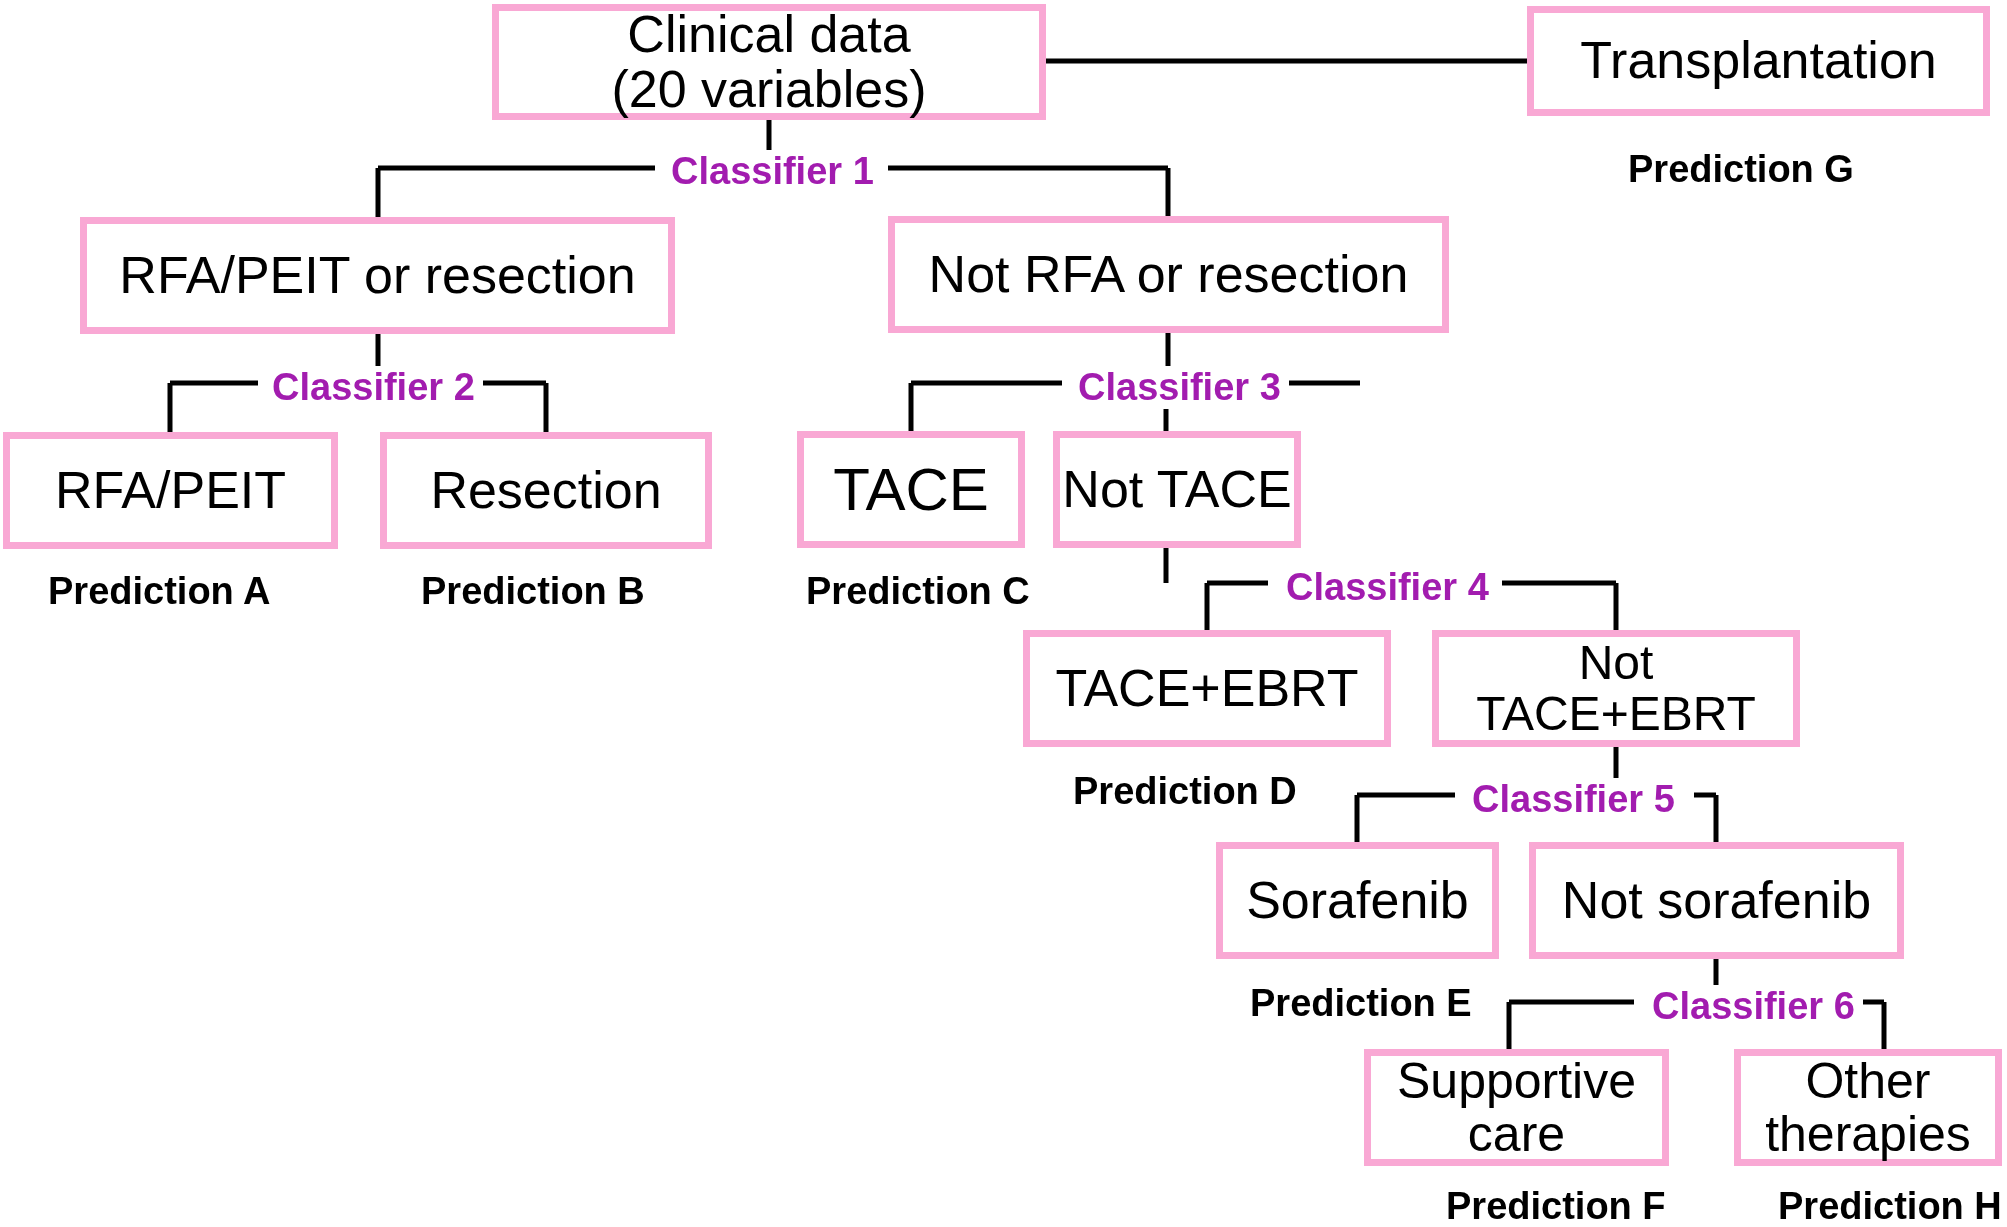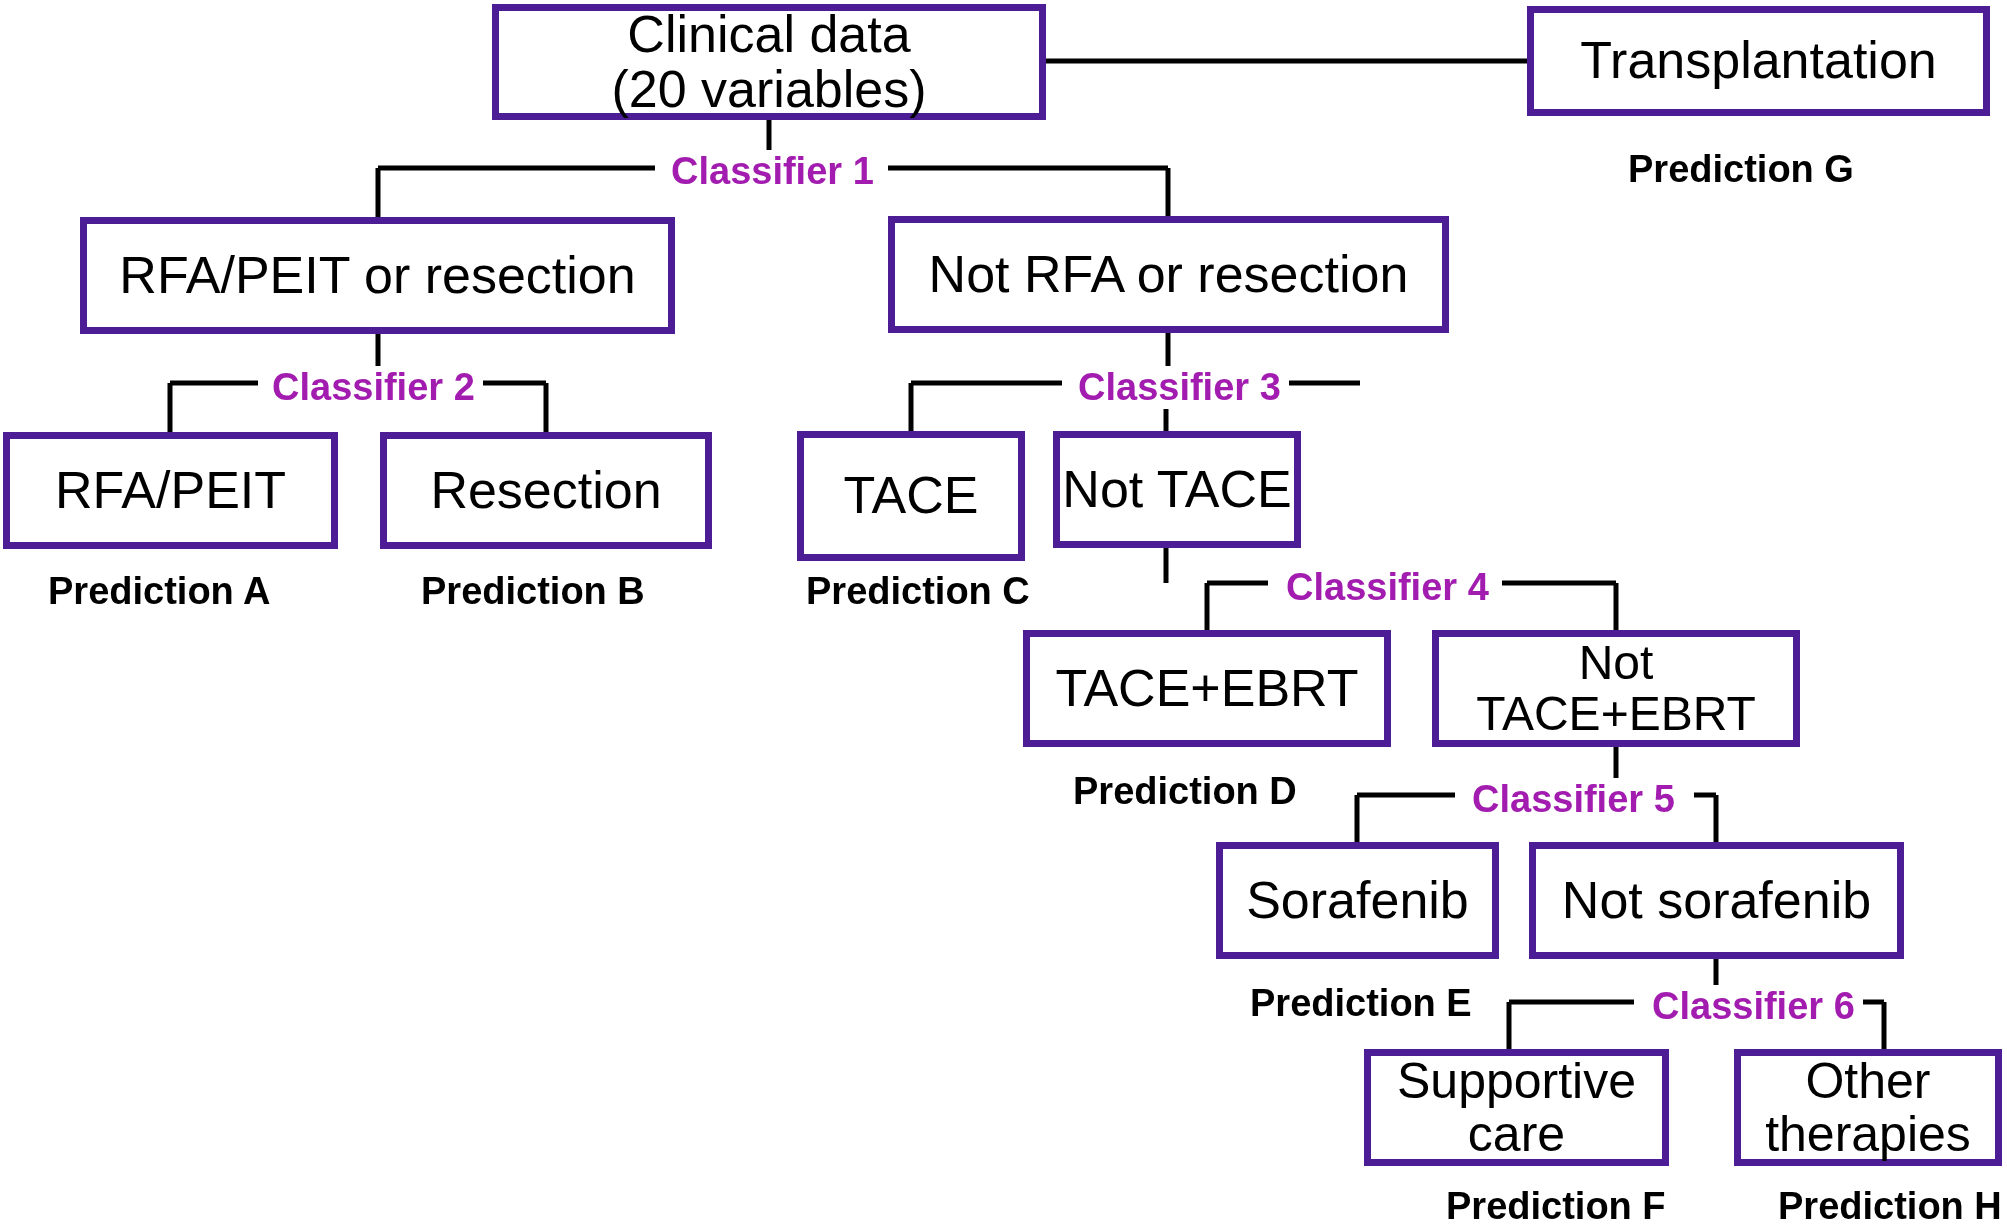"Clinical data" .node { border: 6px solid #4c1d95 -> 6px solid #f9a8d4 }
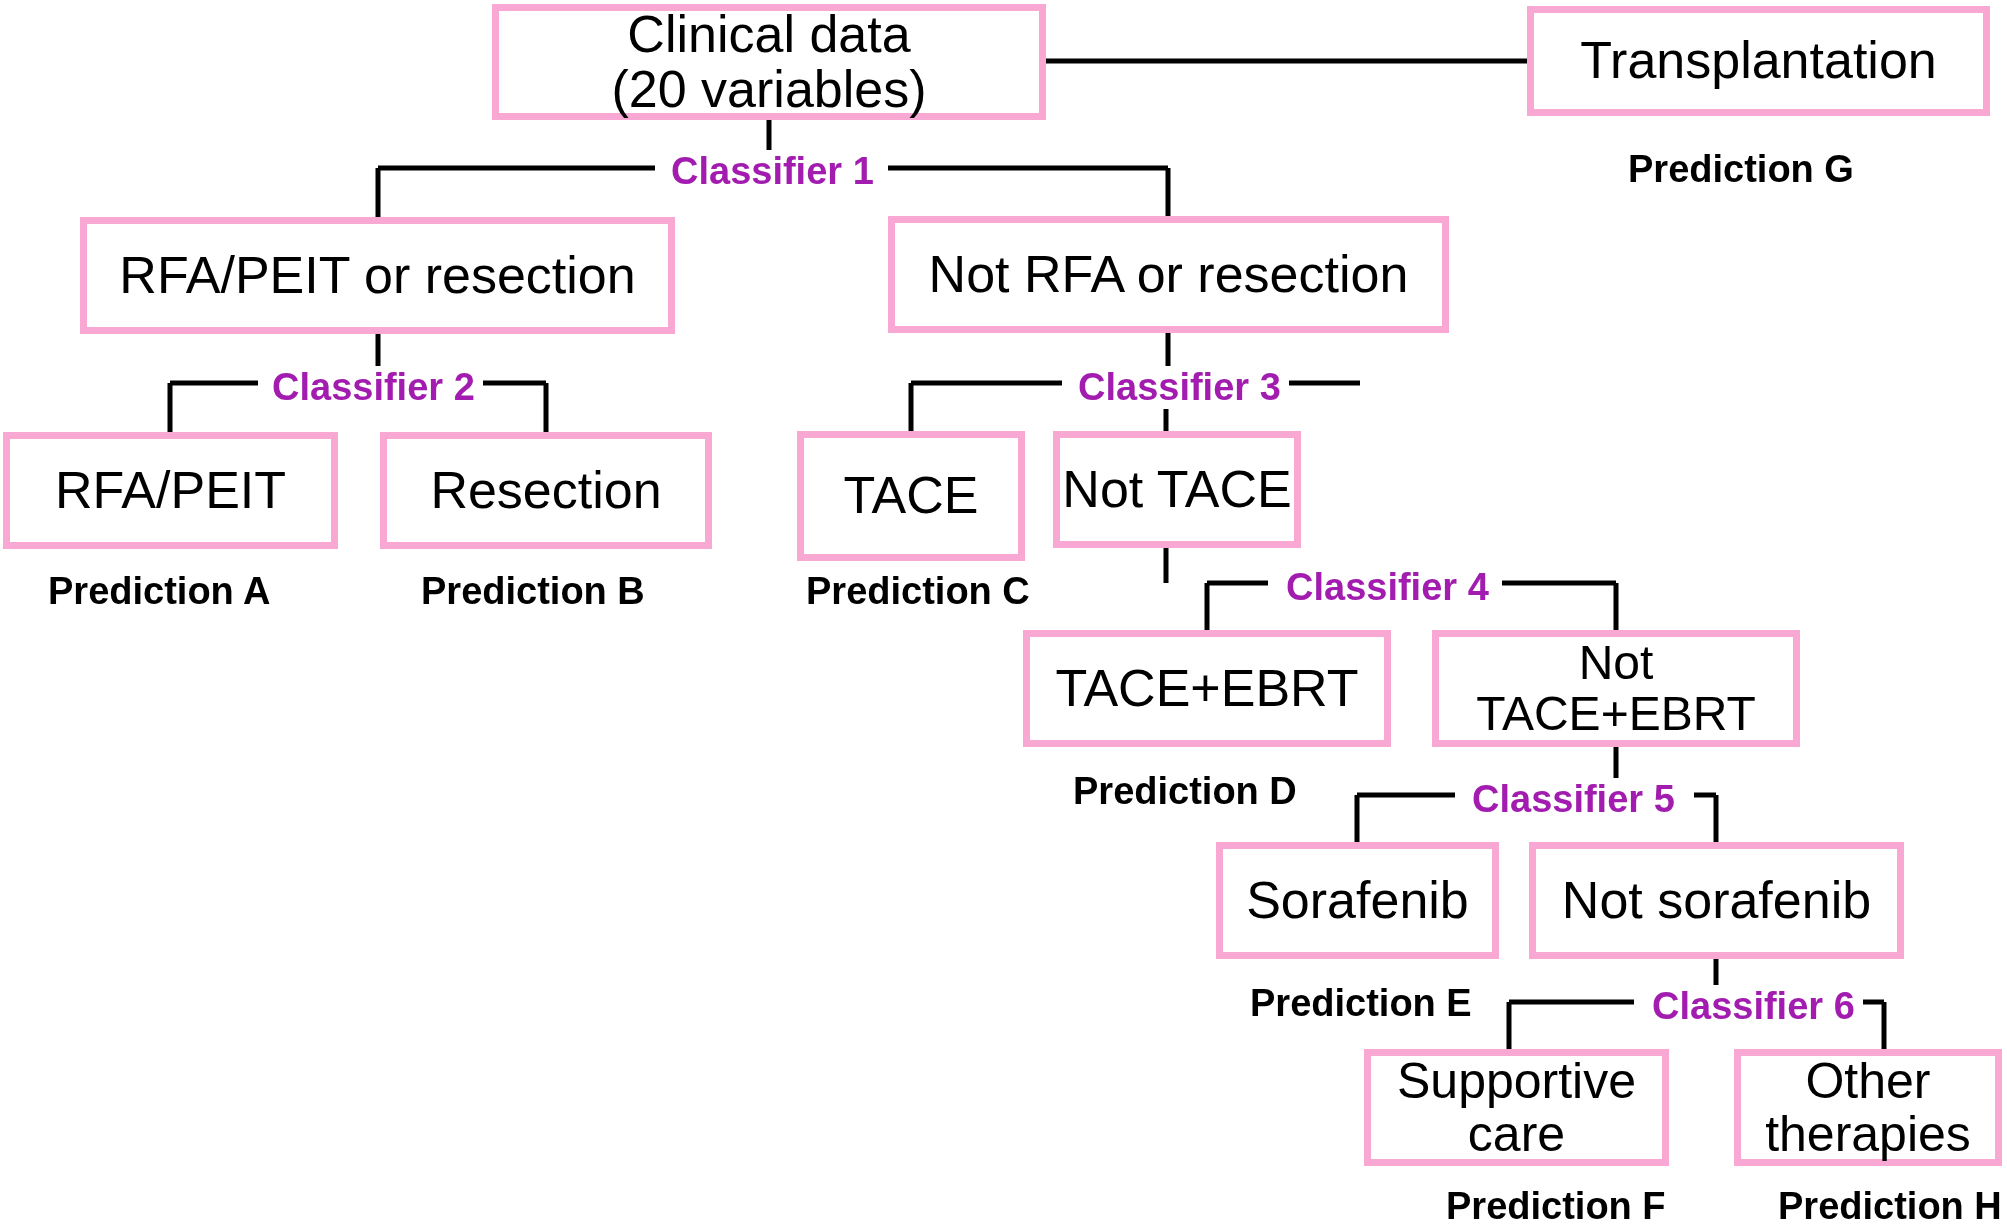"TACE" div.node { font-size: 52px -> 60px; height: 130px -> 117px }
